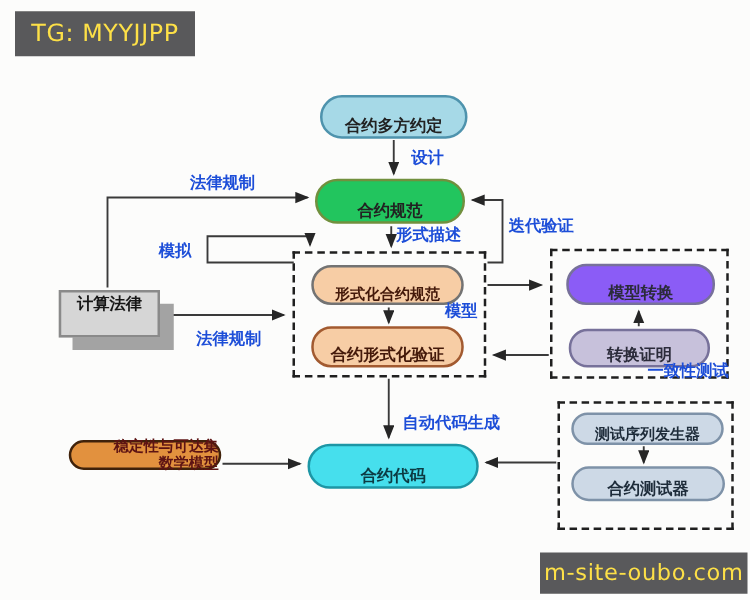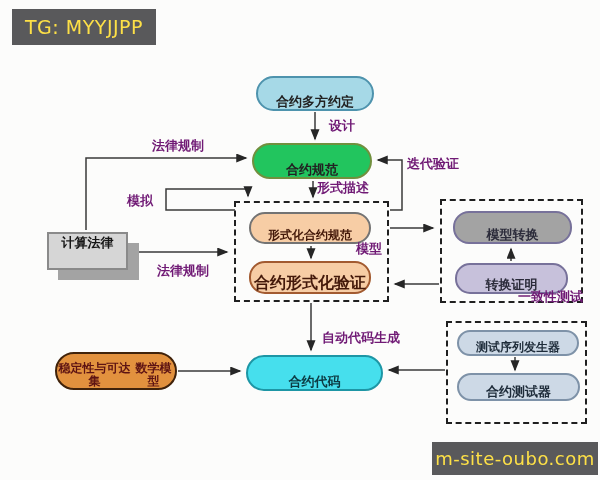"设计" .lbl { color: #701a75 -> #1d4ed8 }
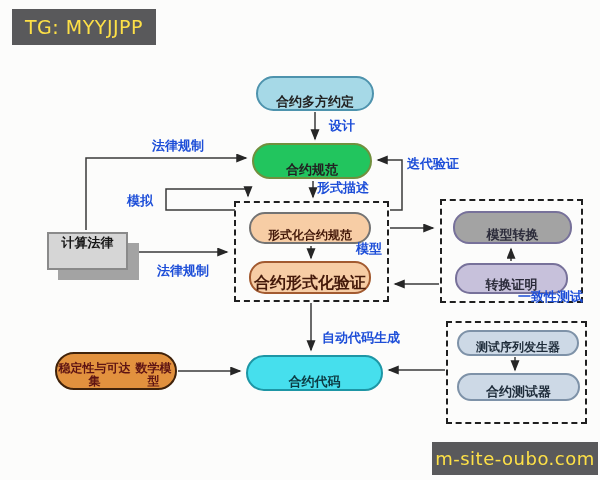"迭代验证" #lbl-iterative { top: 155px -> 172px }
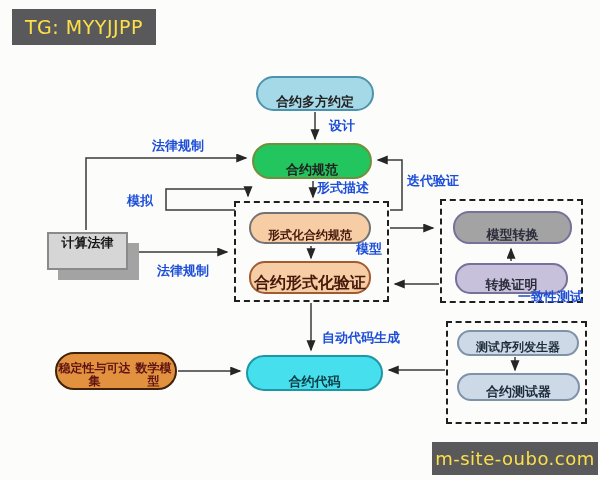"模型转换" #n-model-transform { background: #a3a3a3 -> #8b5cf6 }
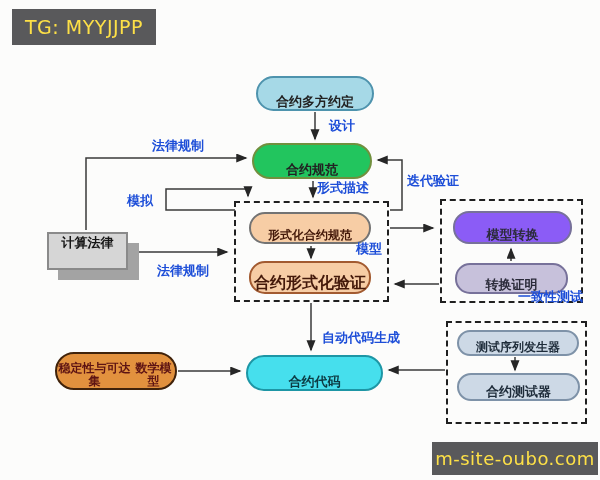"合约形式化验证" #n-formal-verify { font-size: 16px -> 13px }
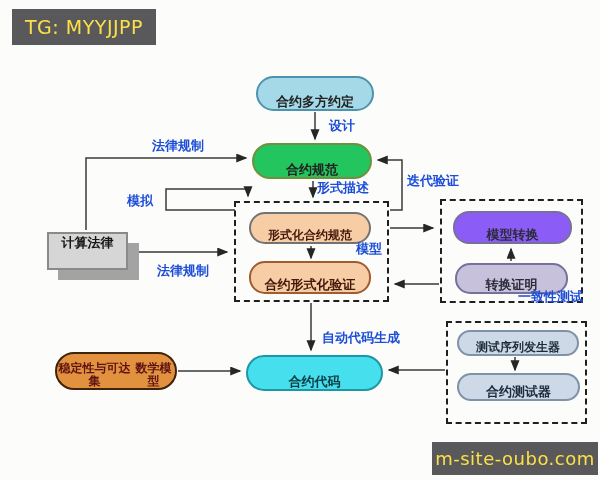"稳定性与可达集" #n-stability { flex-direction: row -> column; height: 38px -> 24px }
